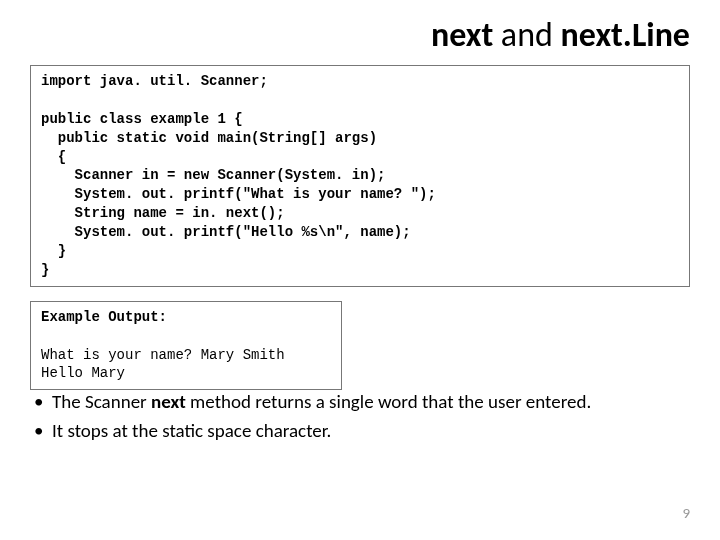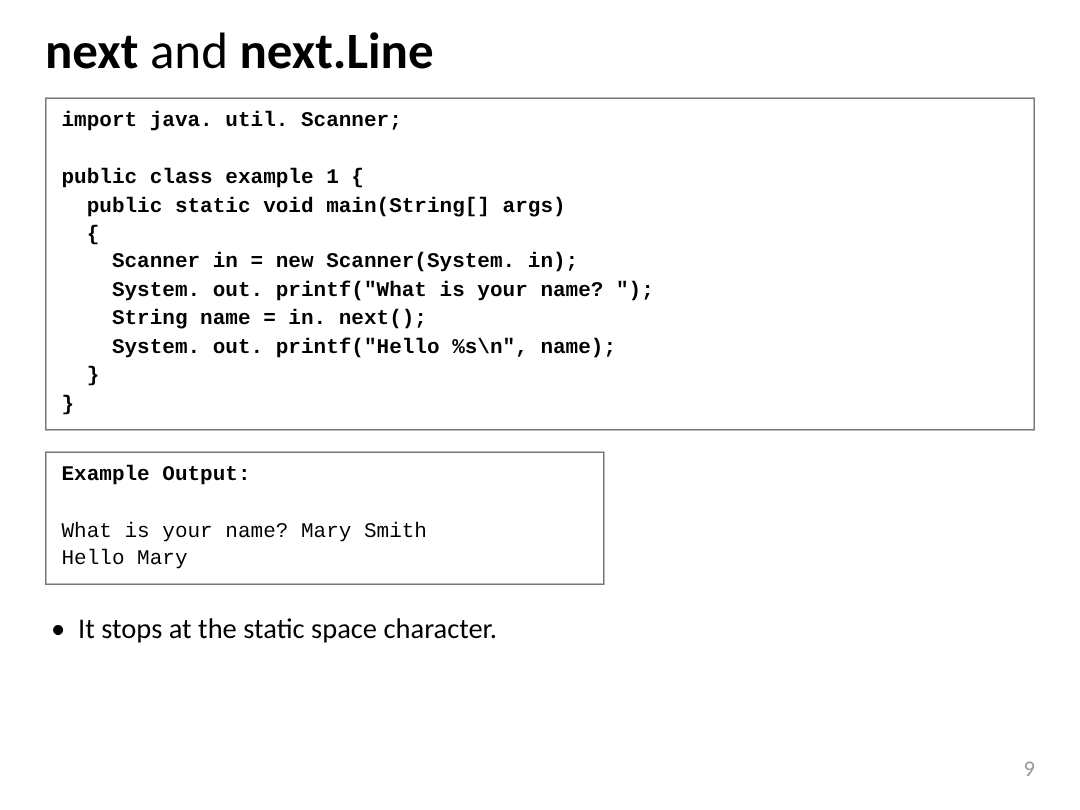"next and next.Line" .title { text-align: left -> right }
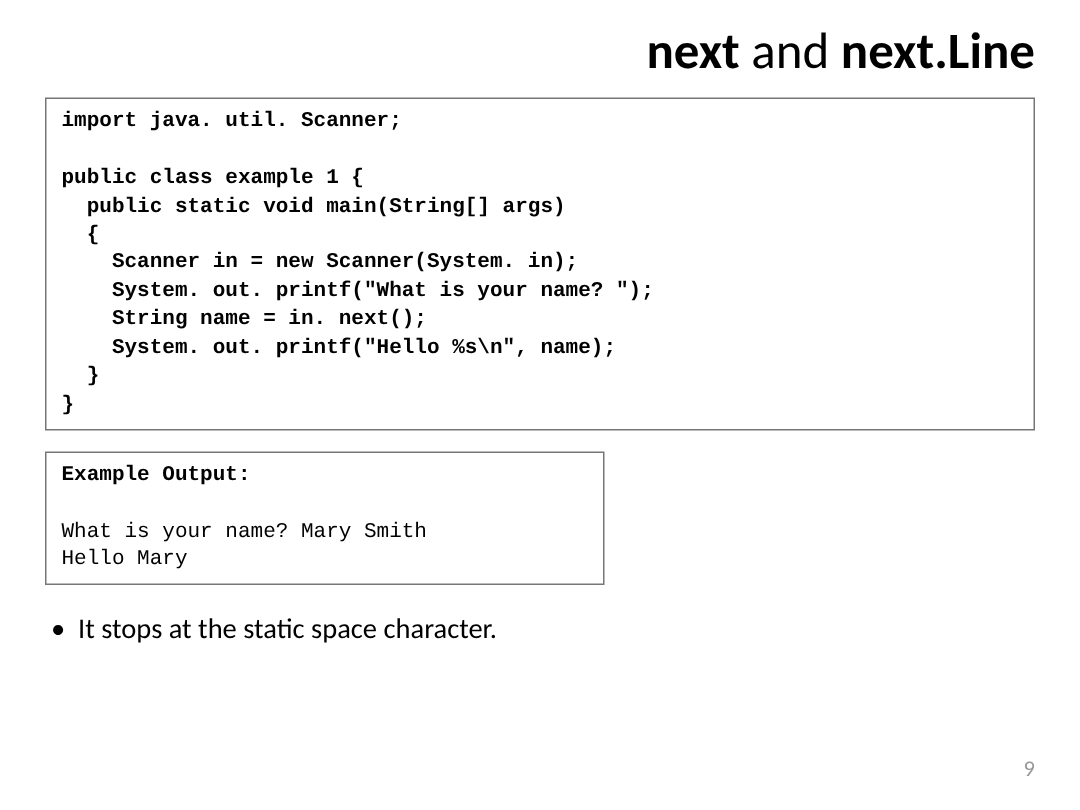"Example Output: What is your" .output-box { margin-bottom: 18px -> none; width: 373px -> 312px }
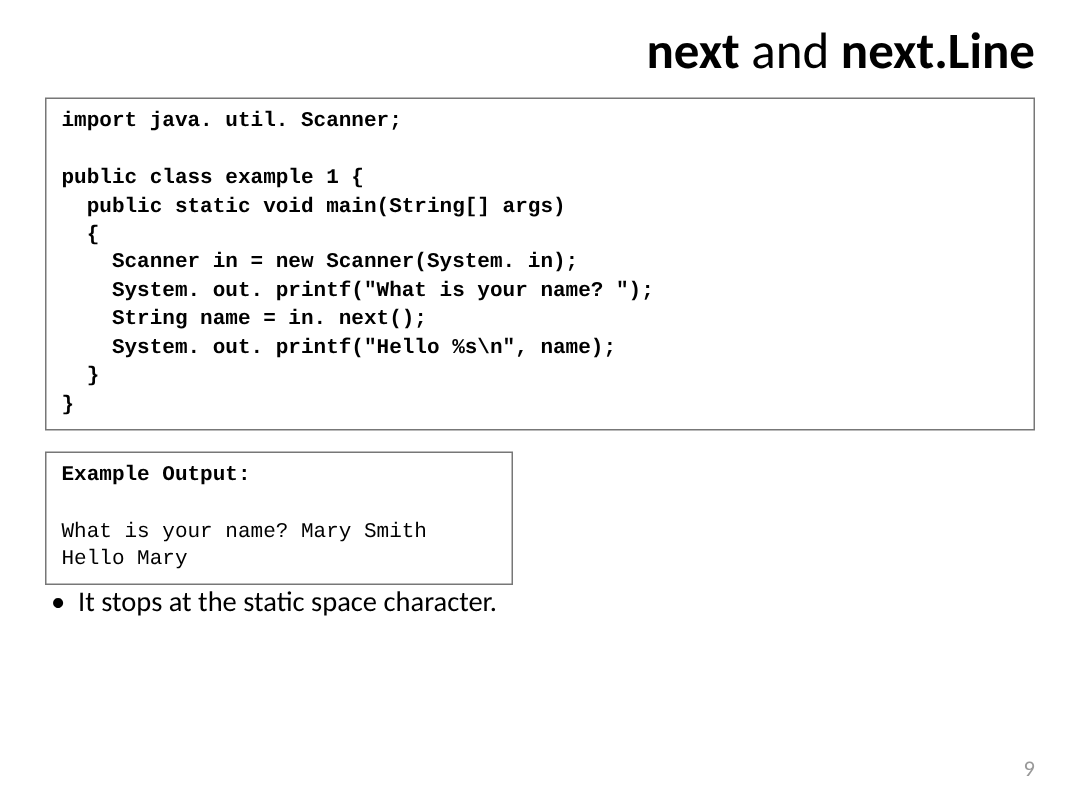"The Scanner next method returns" li { html: none -> <li><span>The Scanner </span><span>next</span><span> method returns a single word that the user entered.</span></li> }
